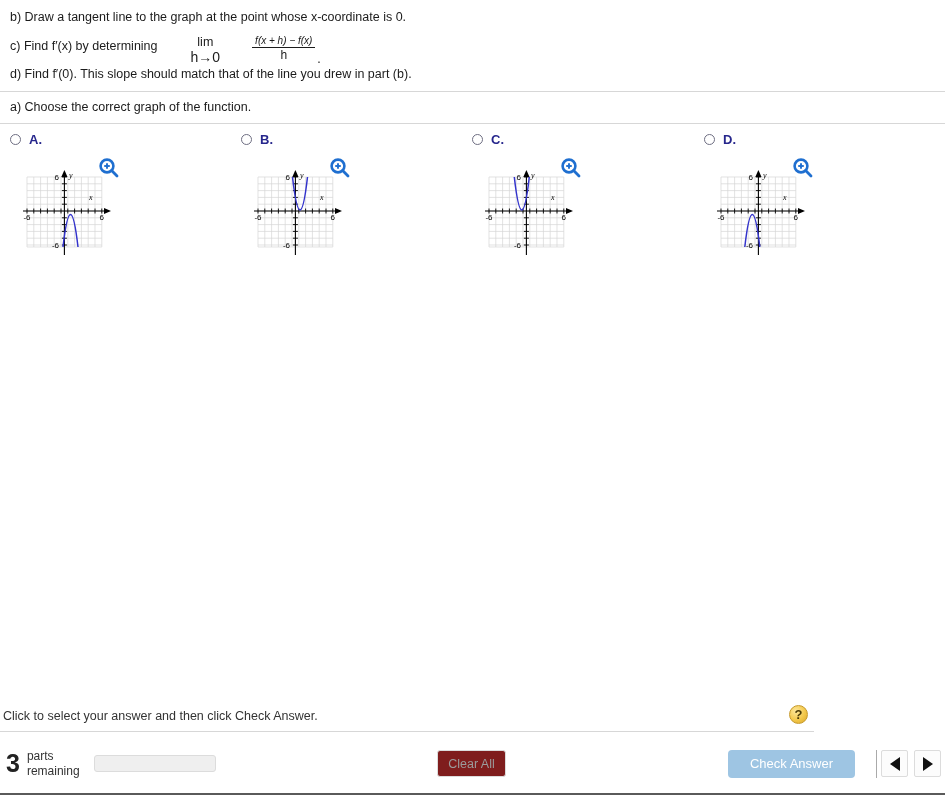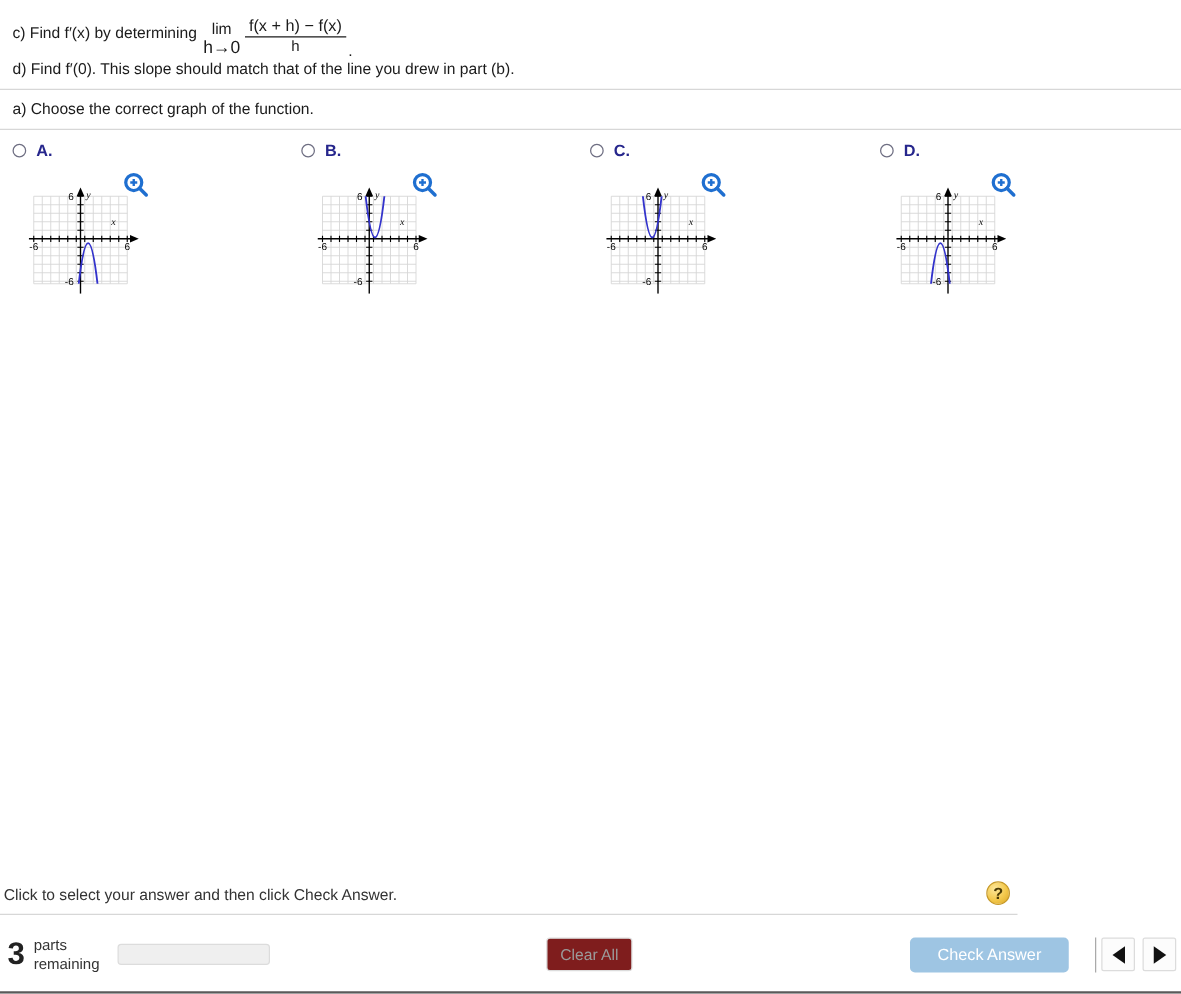"b) Draw a tangent line" div.prob-line { html: none -> <div>b) Draw a tangent line to the graph at the point whose x-coordinate is 0.</div> }
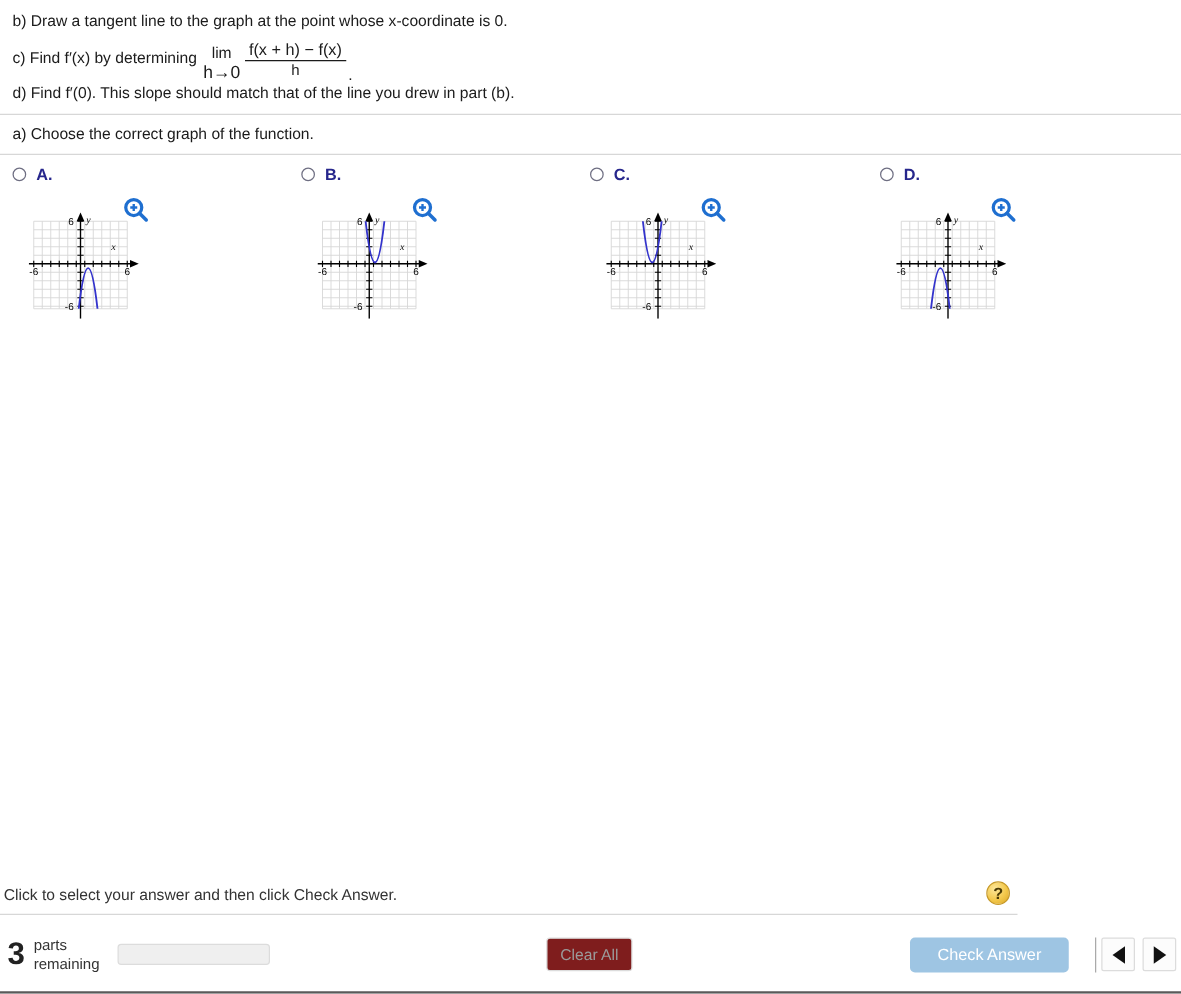"c) Find f′(x) by determining" .prob-line.limit-line { gap: none -> 28px }
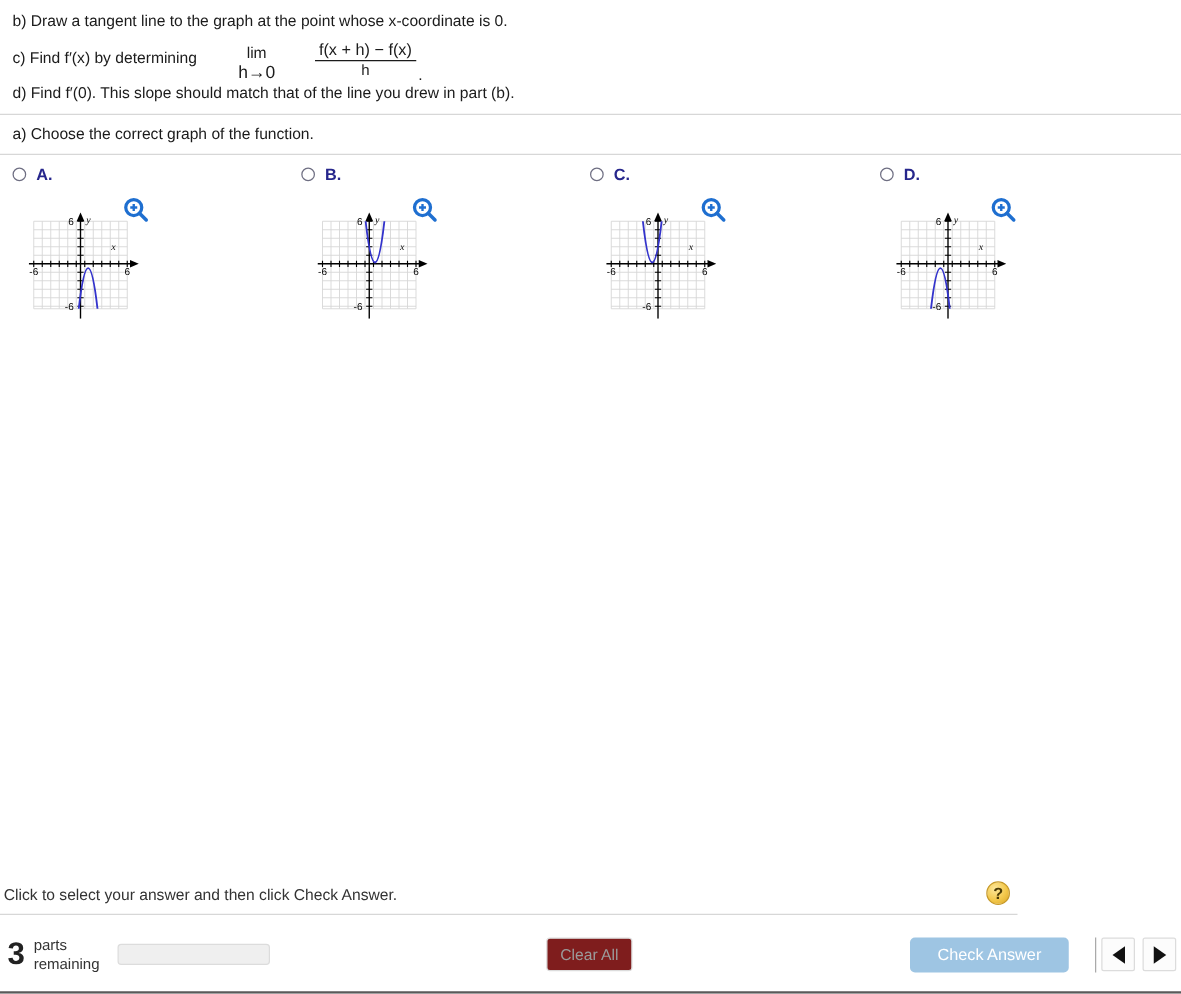"f(x + h) − f(x)" .frac-num { font-size: 13px -> 10px; font-style: none -> italic }
